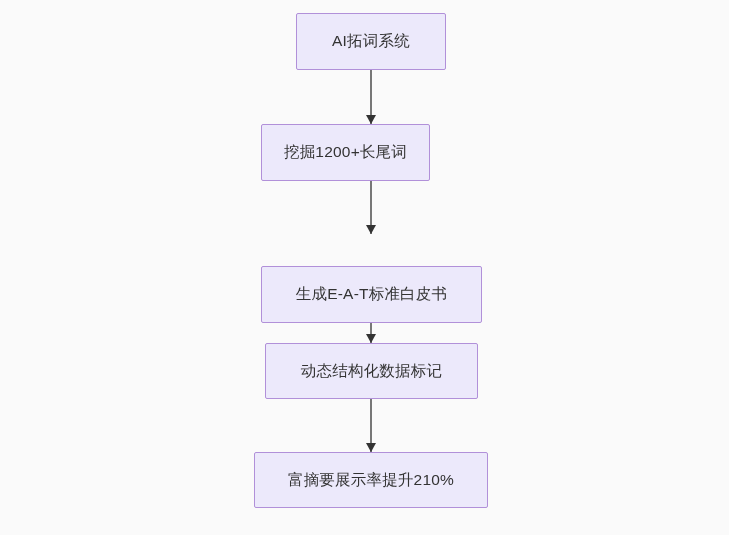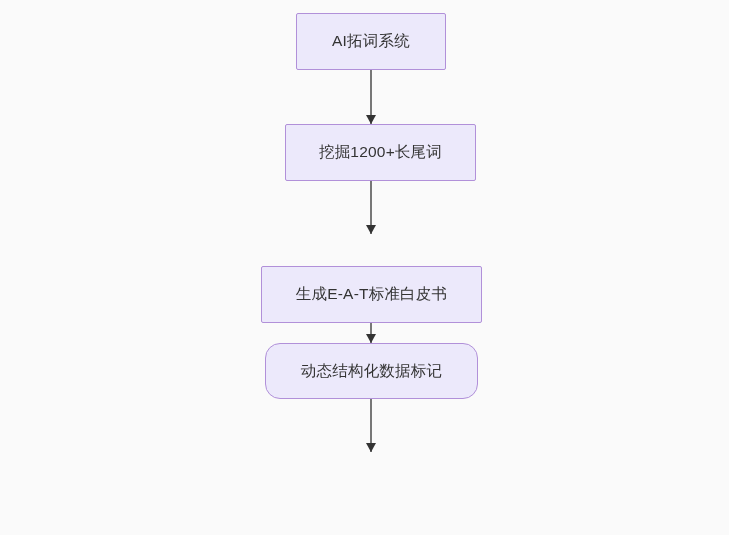"挖掘1200+长尾词" .n2 { left: 285px -> 261px; width: 191px -> 169px }
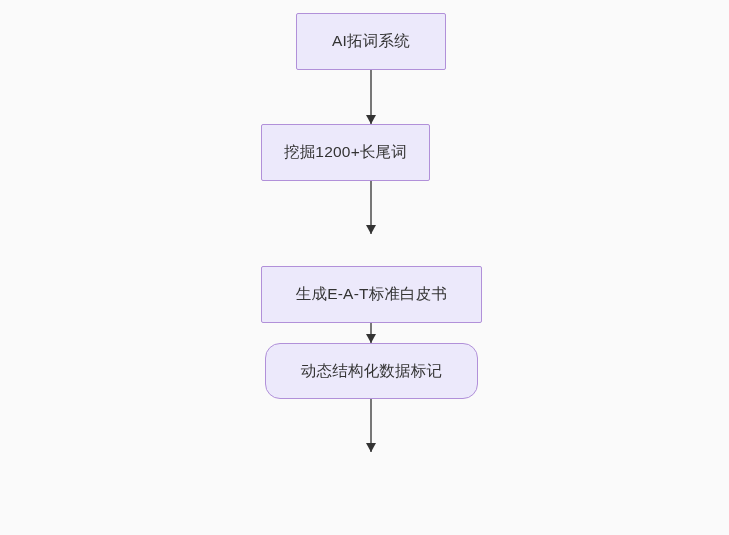"动态结构化数据标记" .n4 { border-radius: 15px -> none }
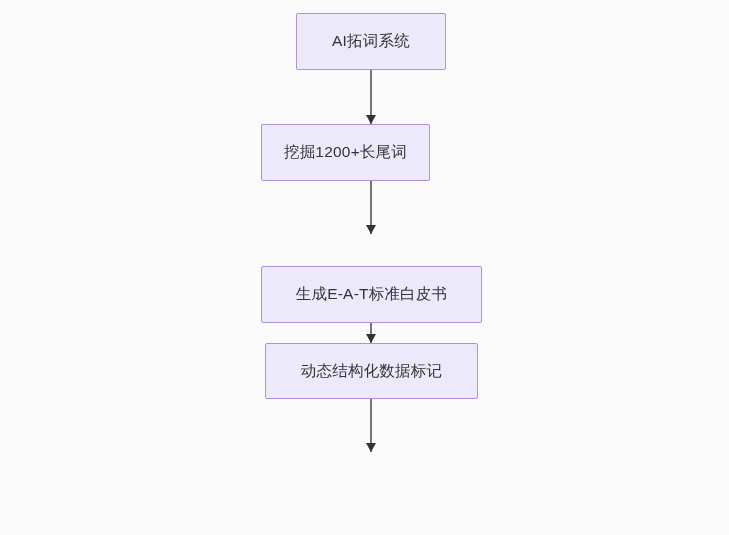"富摘要展示率提升210%" div.node { html: none -> <div> <span>富摘要展示率提升210%</span> </div> }
